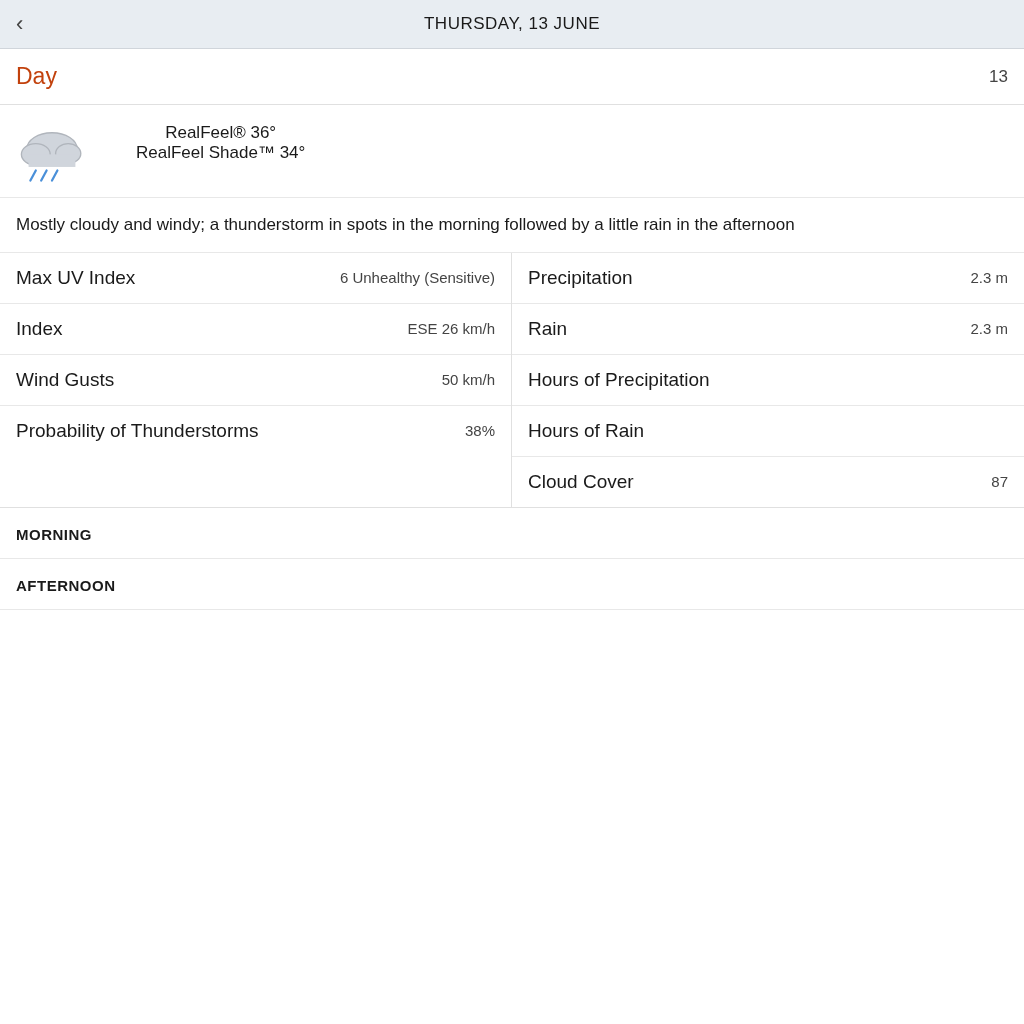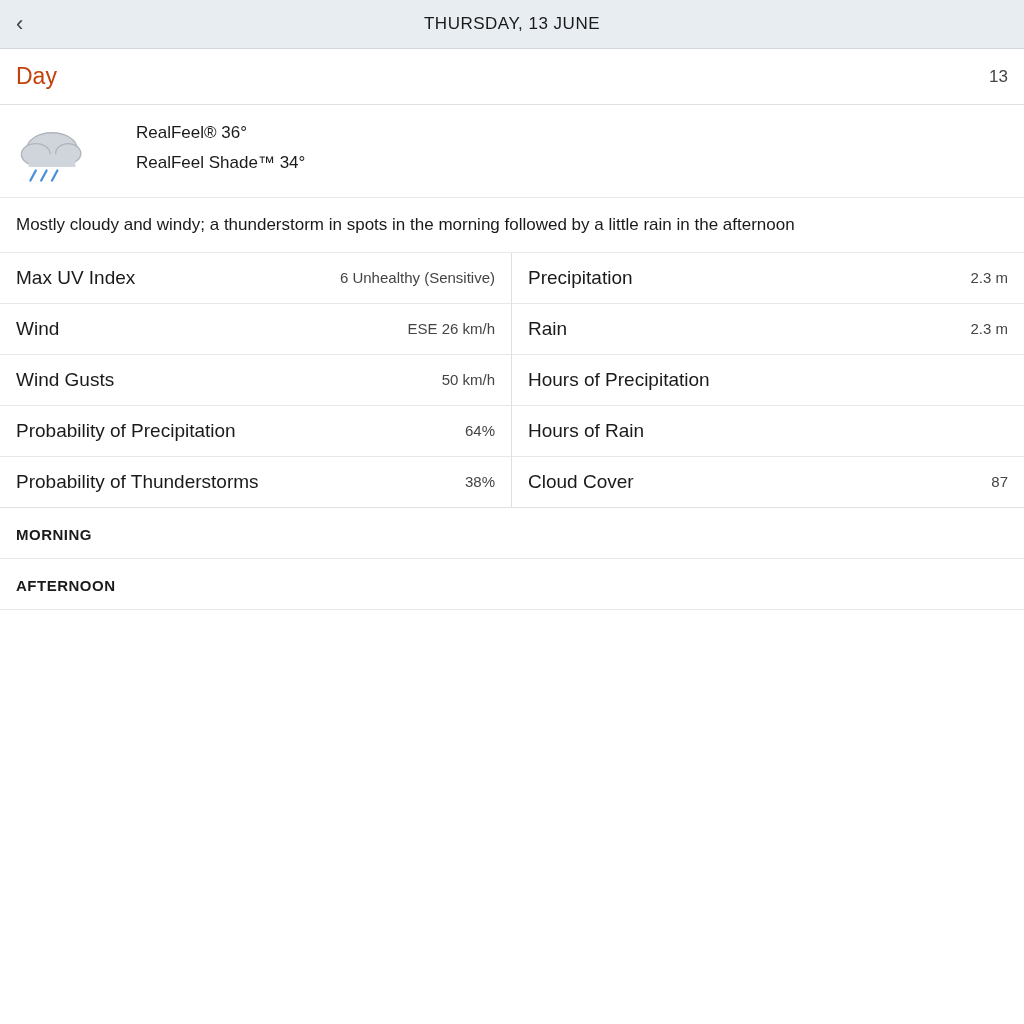"RealFeel® 36°" .realfeel-area { gap: 10px -> none; text-align: none -> center }
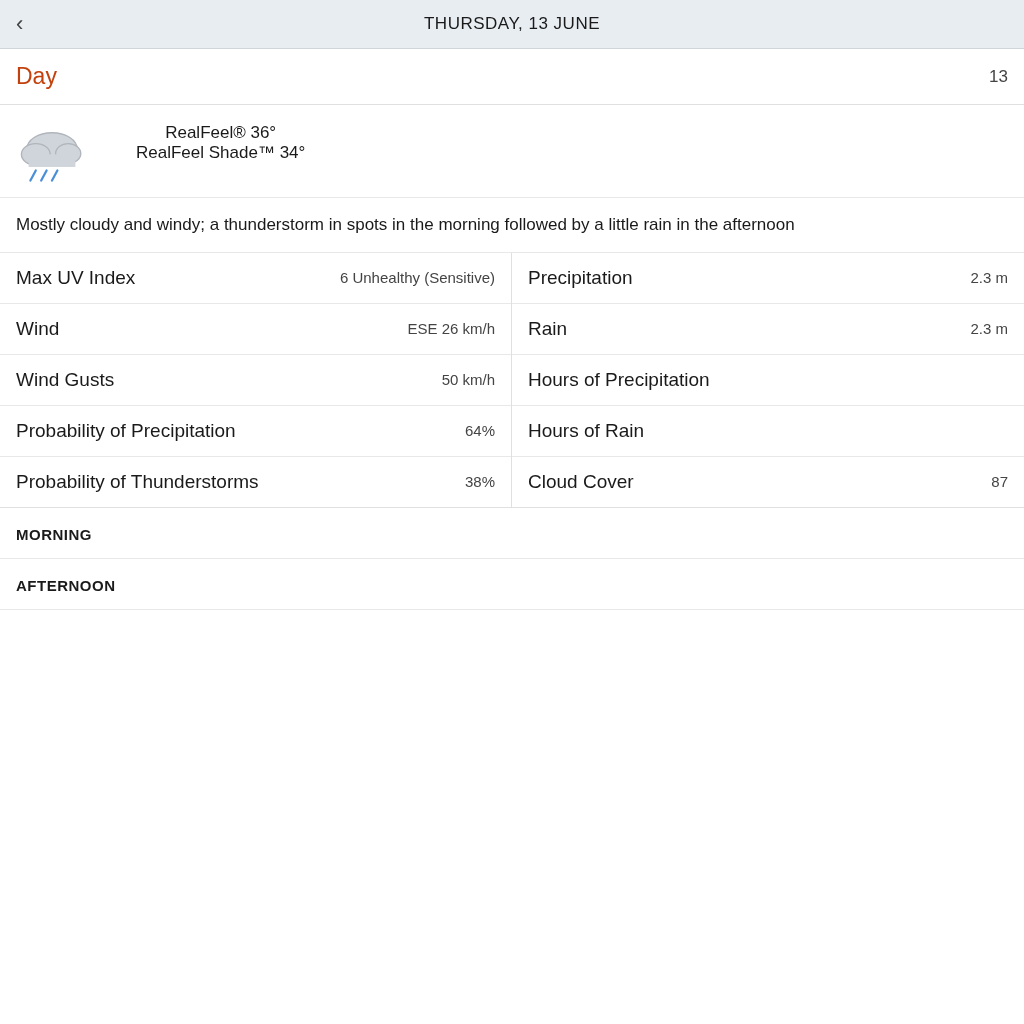"Wind" span.detail-label { text: Wind -> Index }
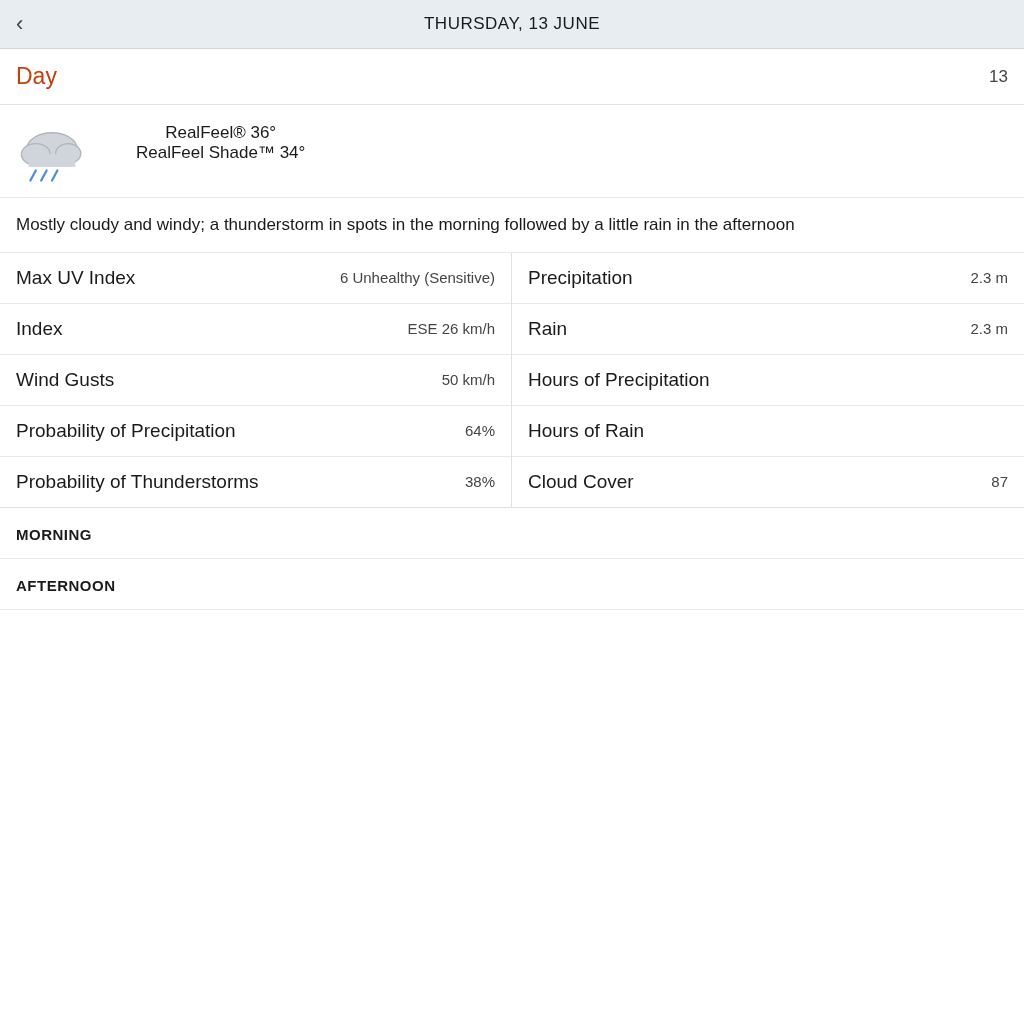"Probability of Precipitation" div.detail-row { html: <div> <span>Probability of Precipitation</span> <span>64%</span> </div> -> none }
